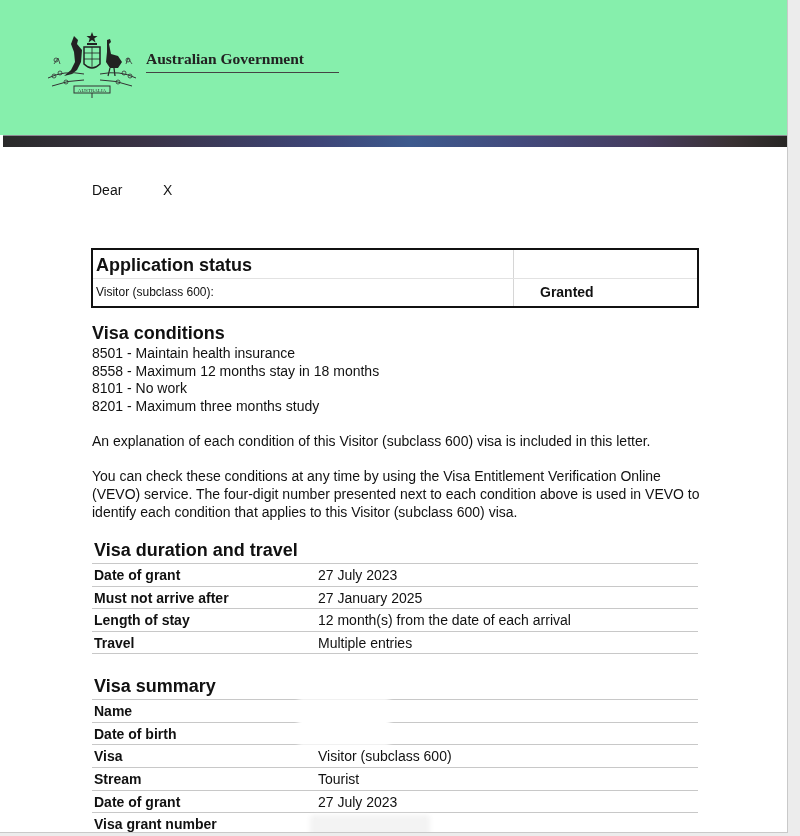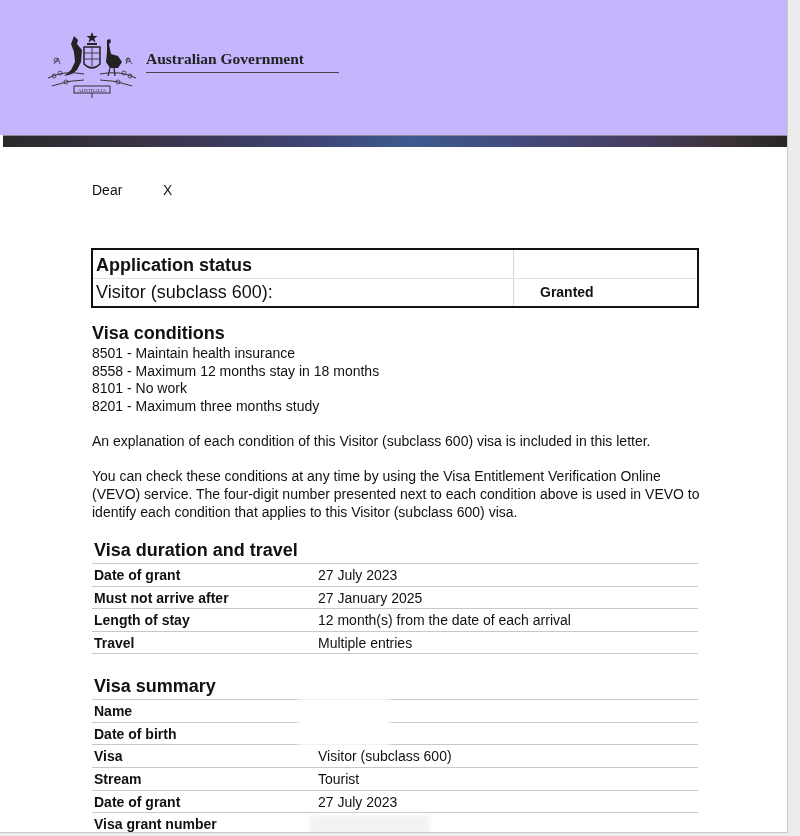"Australian Government" .header { background: #c4b5fd -> #86efac }
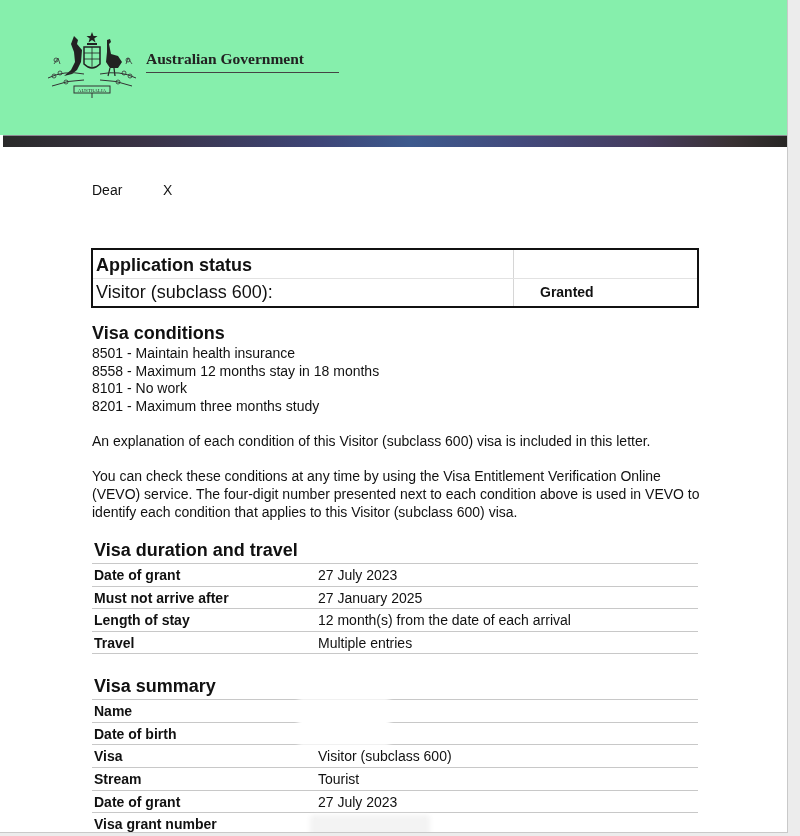"Visitor (subclass 600):" .status-label { font-size: 18px -> 12px }
